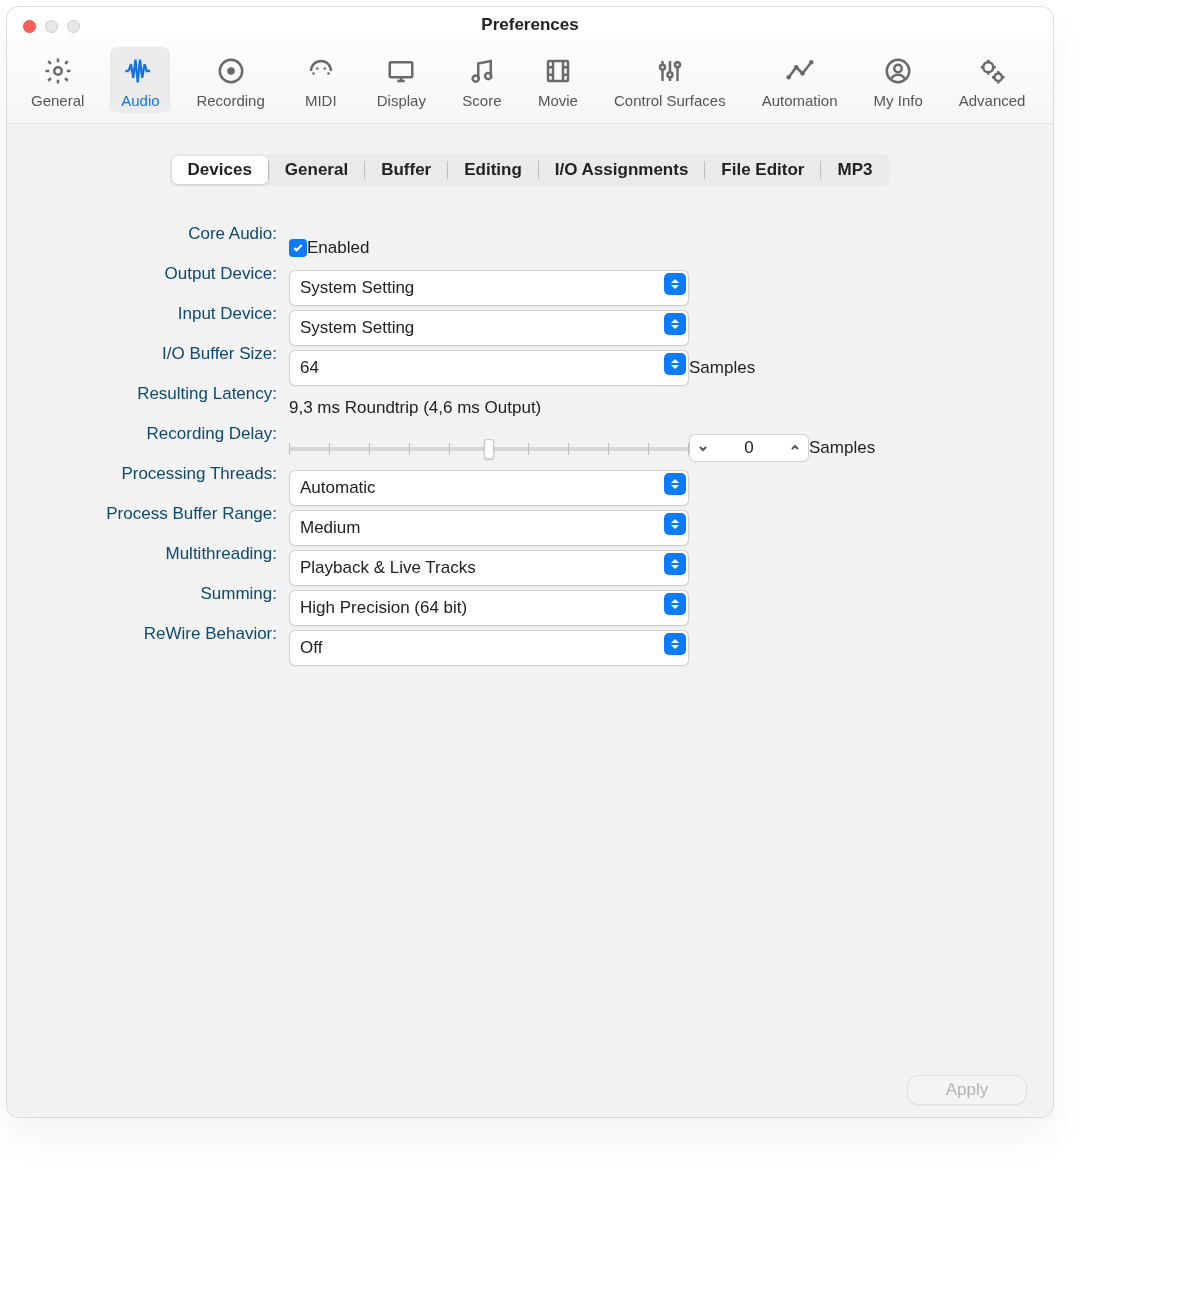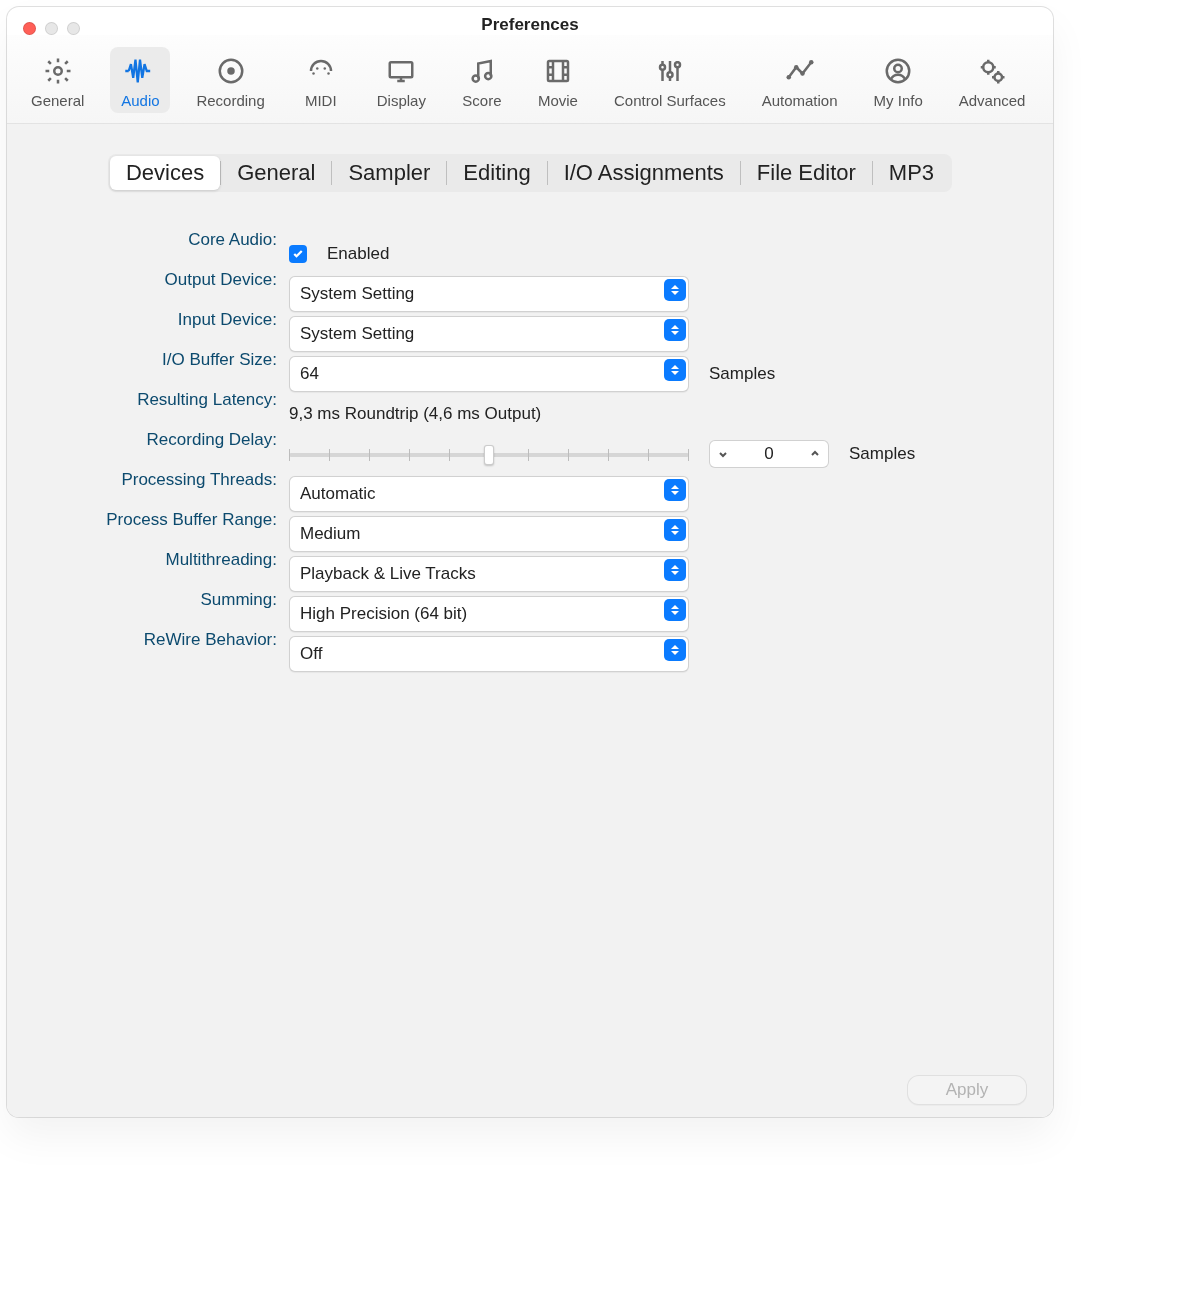"Preferences" .titlebar { align-items: flex-end -> center }
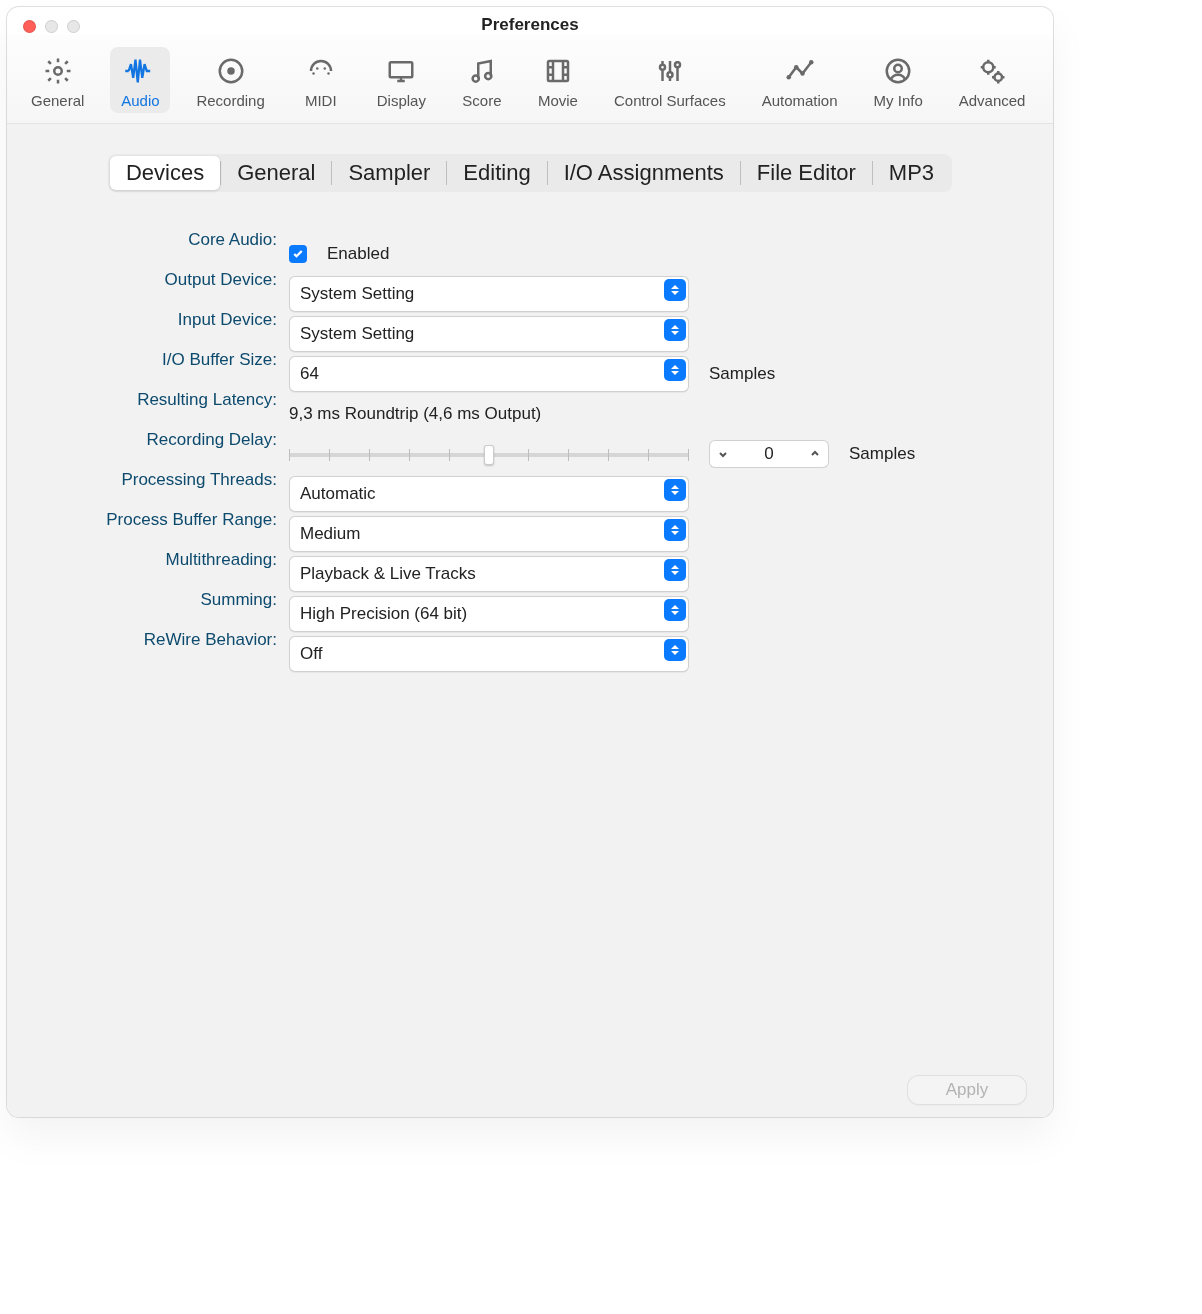"Devices" .seg-item { font-size: 22px -> 17px; font-weight: none -> bold }
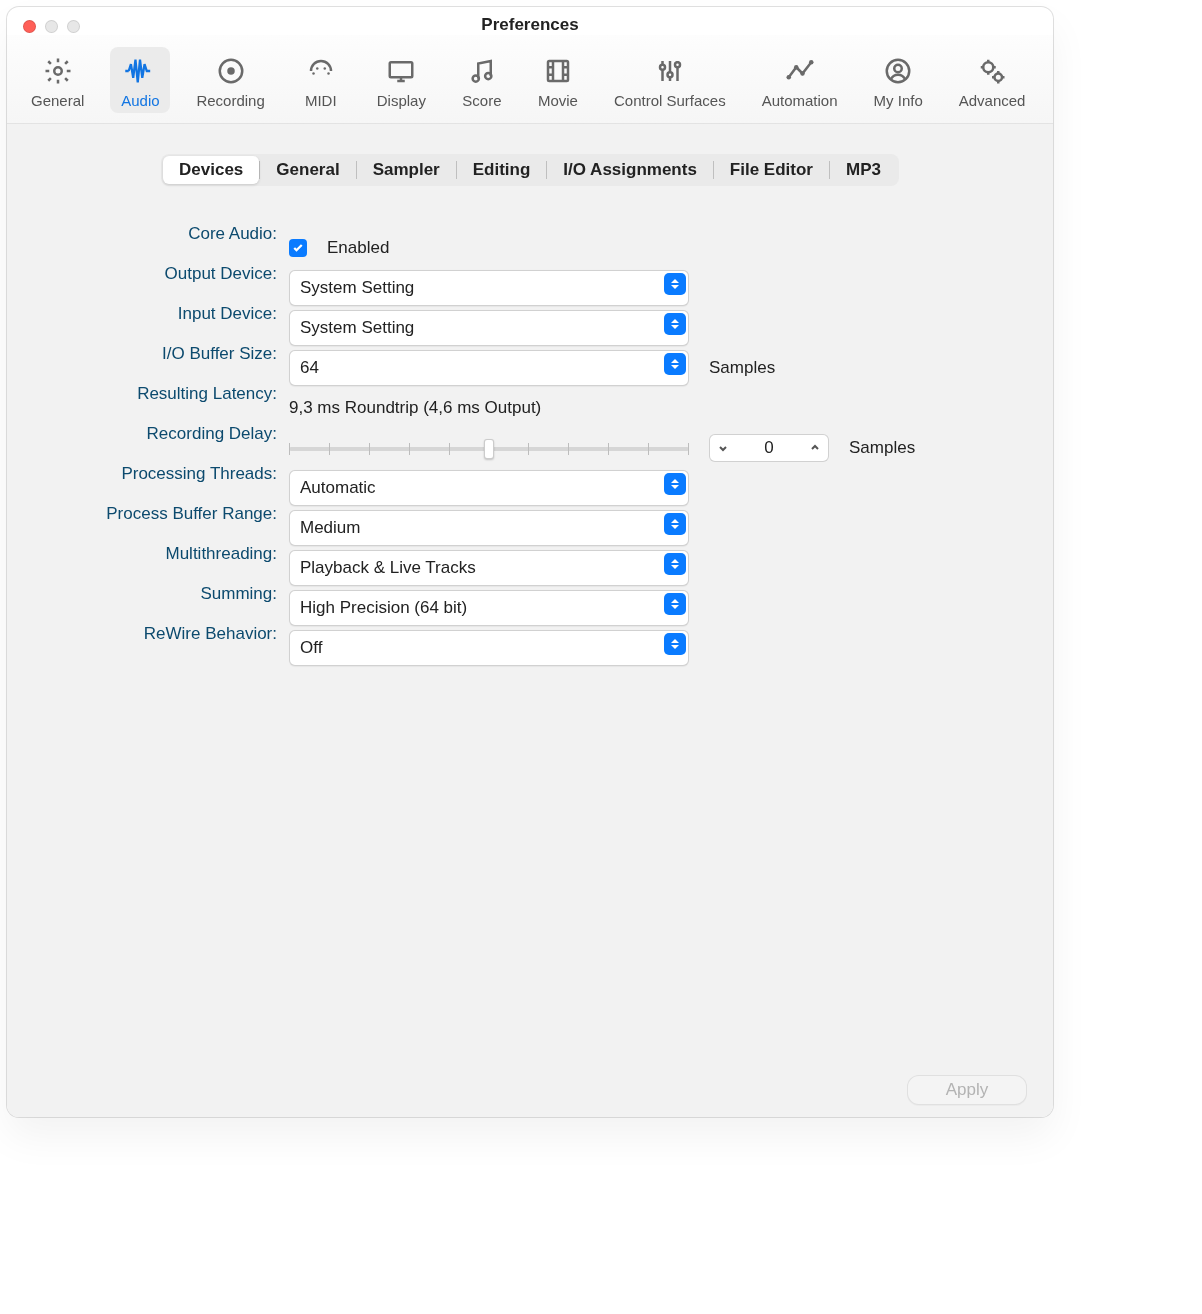"Sampler" div.seg-item { text: Sampler -> Buffer }
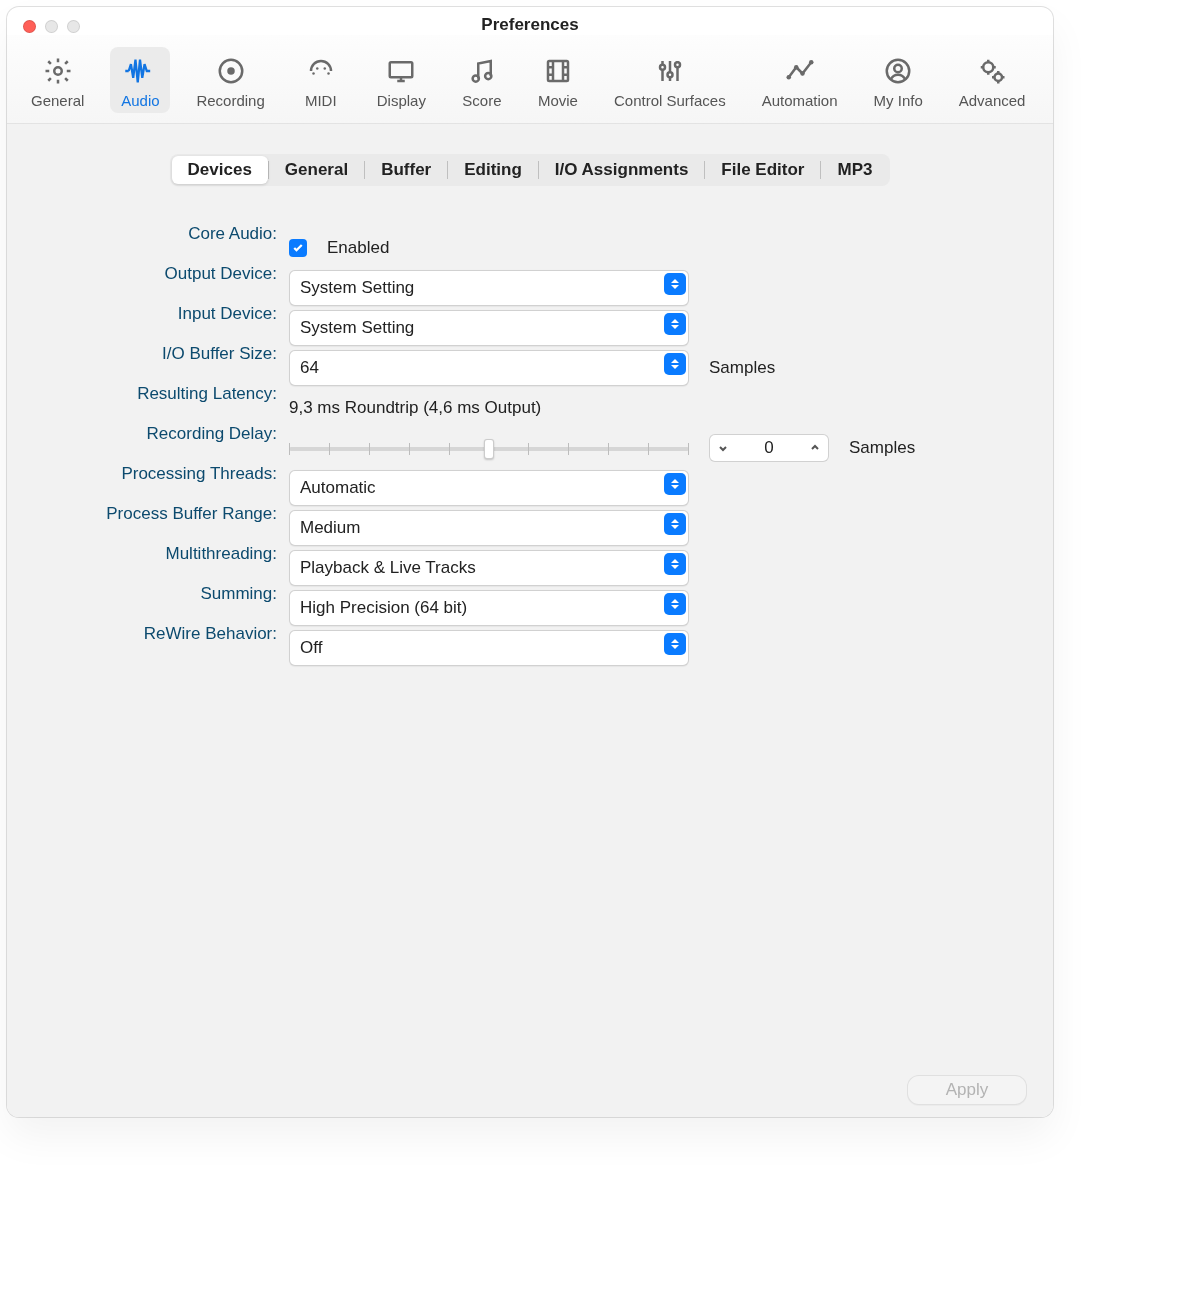"Enabled" .val { gap: 20px -> 0 }
